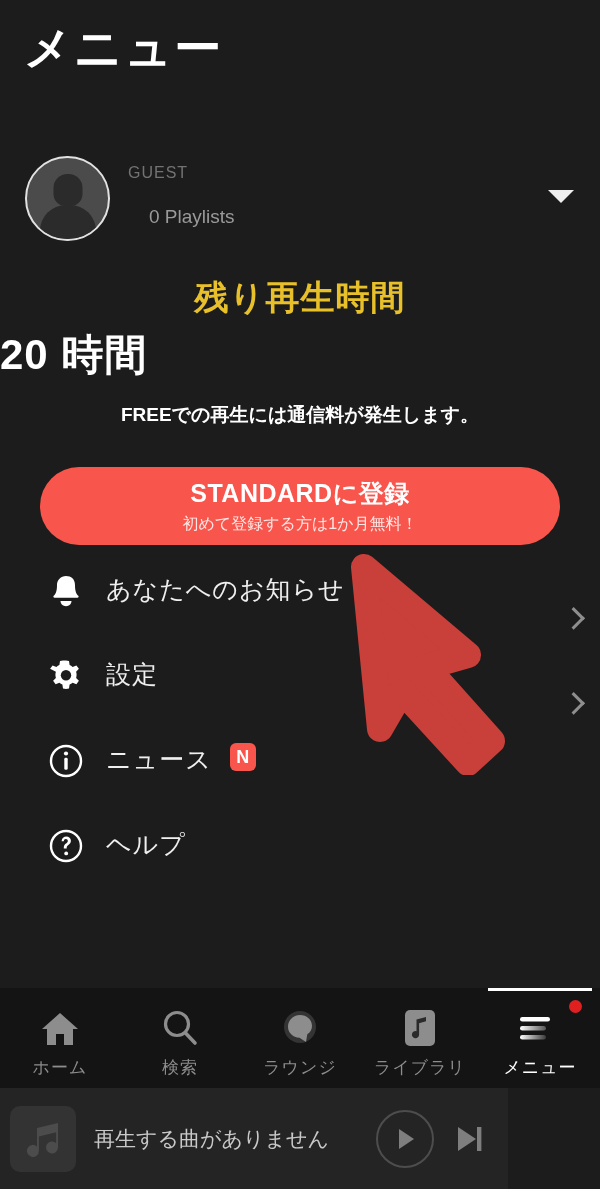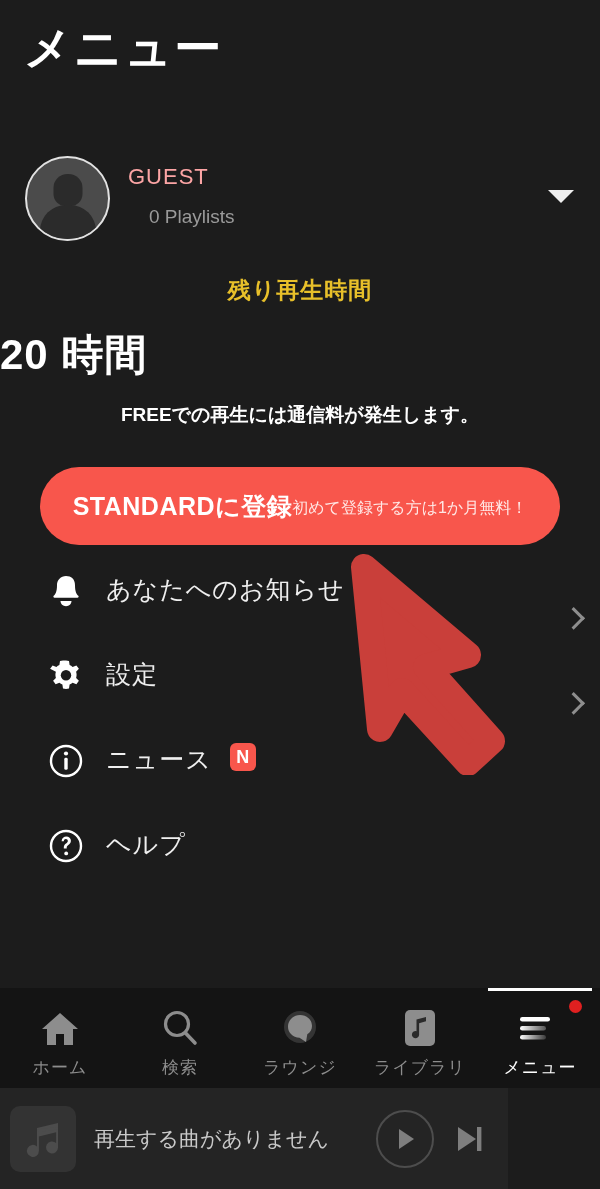"GUEST" .profile-name { color: #fca5a5 -> #737373; font-size: 22px -> 16px }
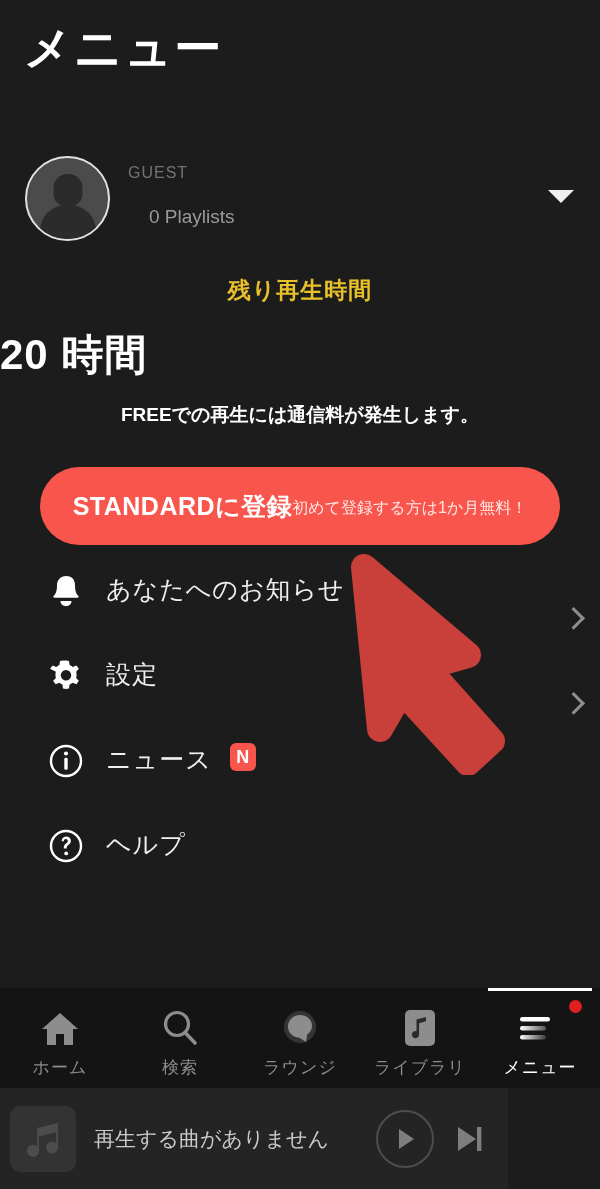"残り再生時間" .plan-label { font-size: 23px -> 34px }
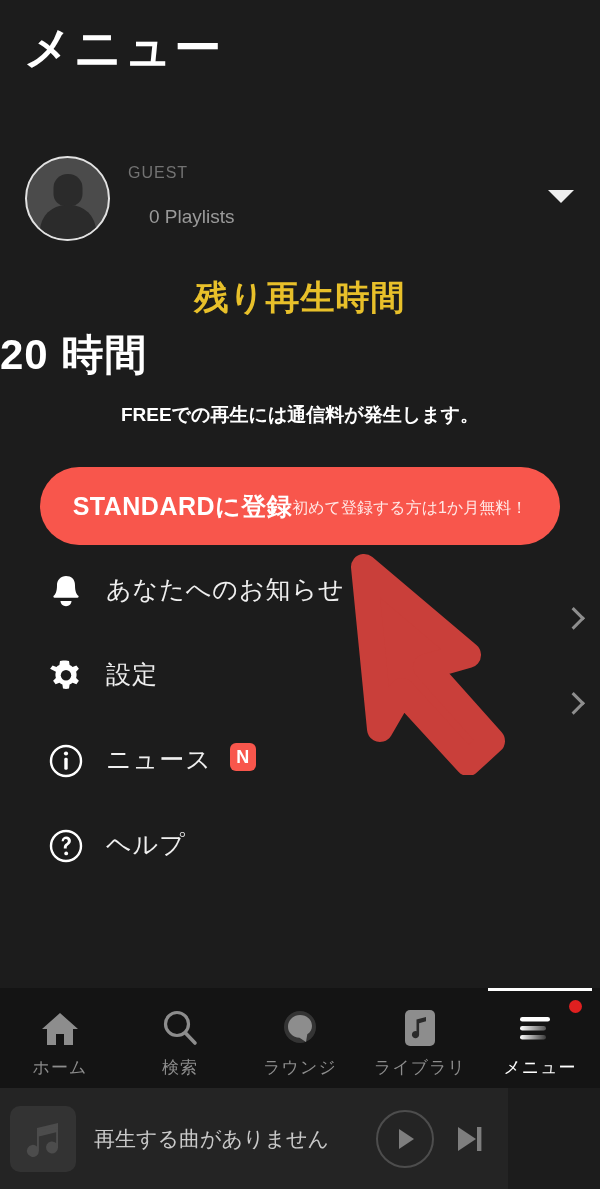"STANDARDに登録" .cta { flex-direction: row -> column }
